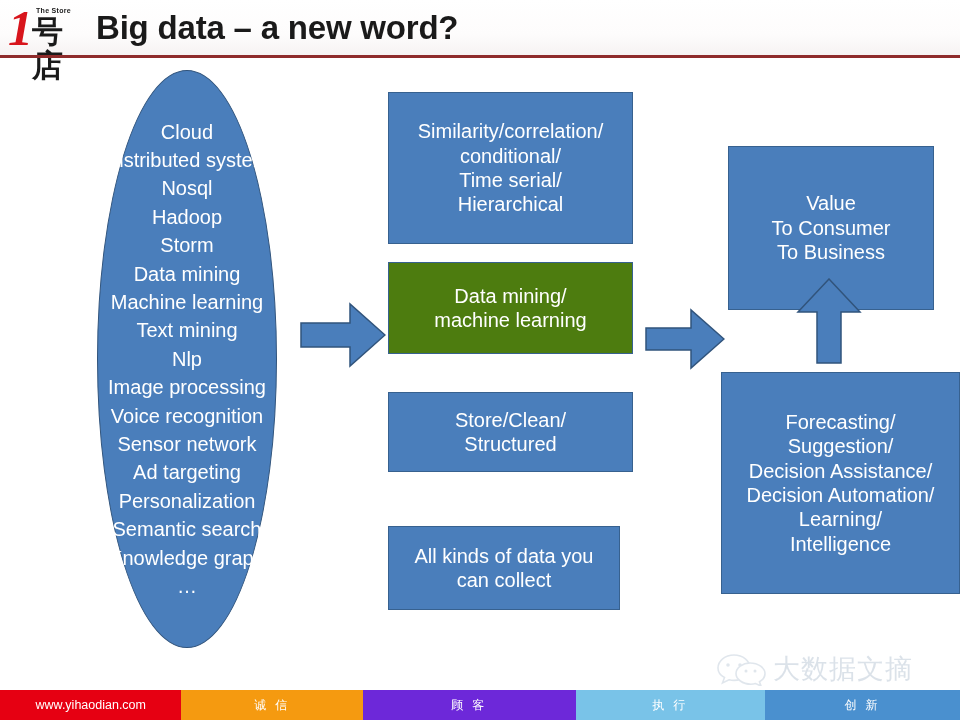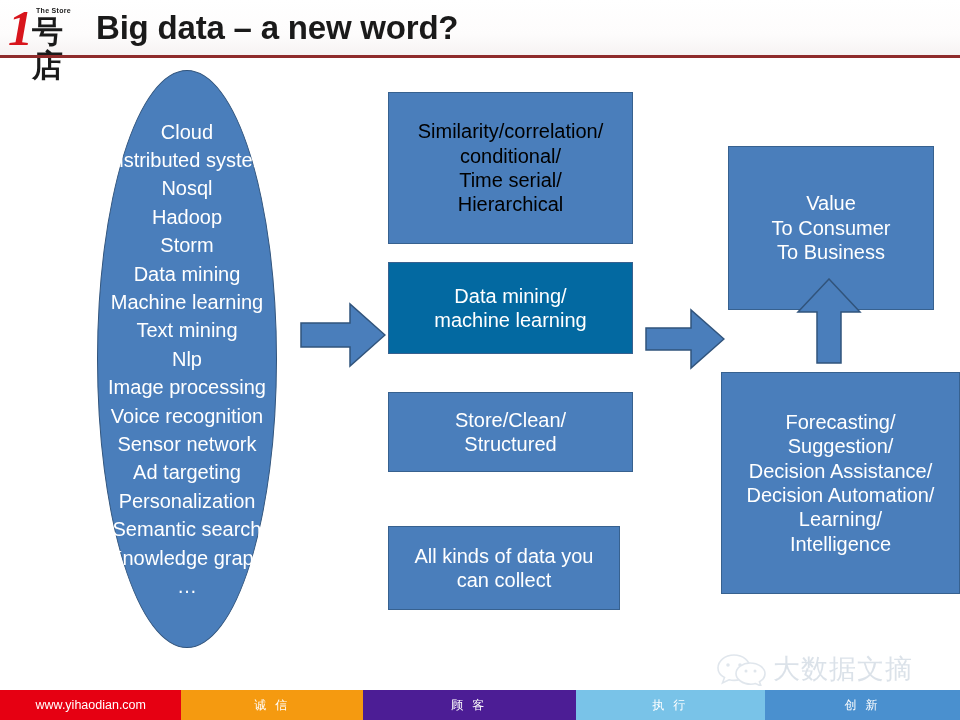"Similarity/correlation/" div.shape { color: #000000 -> #ffffff }
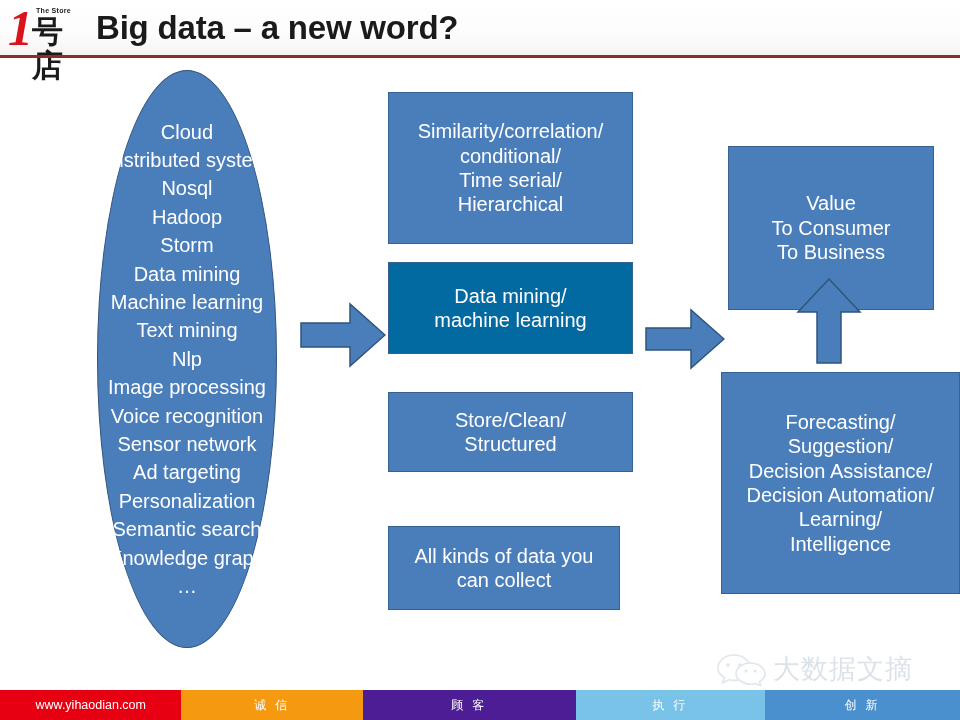"Data mining/" div.shape { background: #0369a1 -> #4d7c0f }
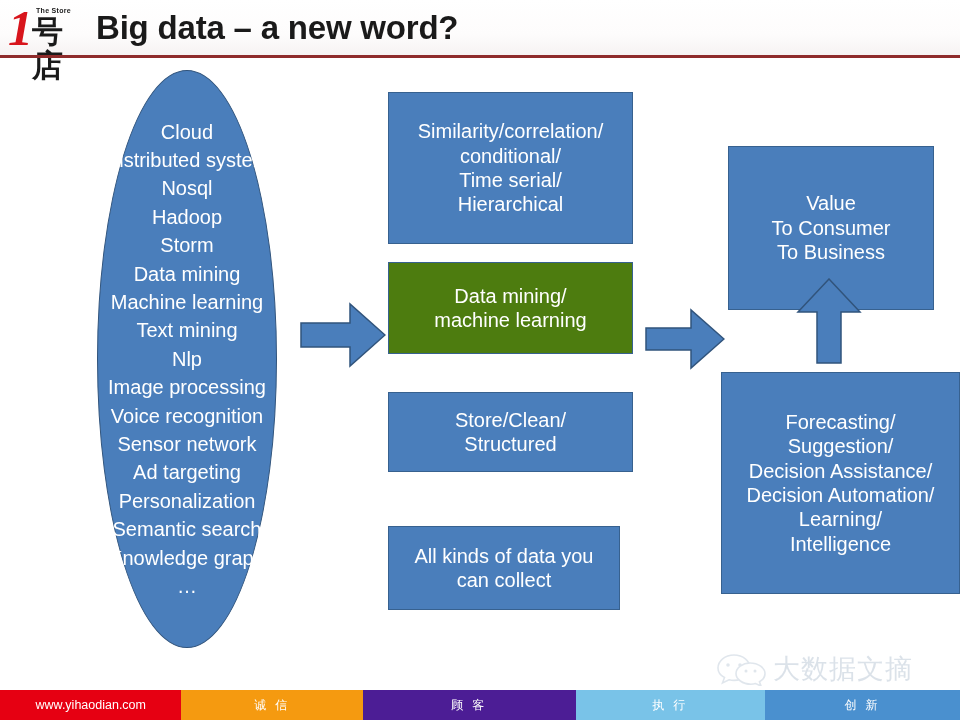"顾 客" div.footer-seg { background: #4c1d95 -> #6d28d9 }
